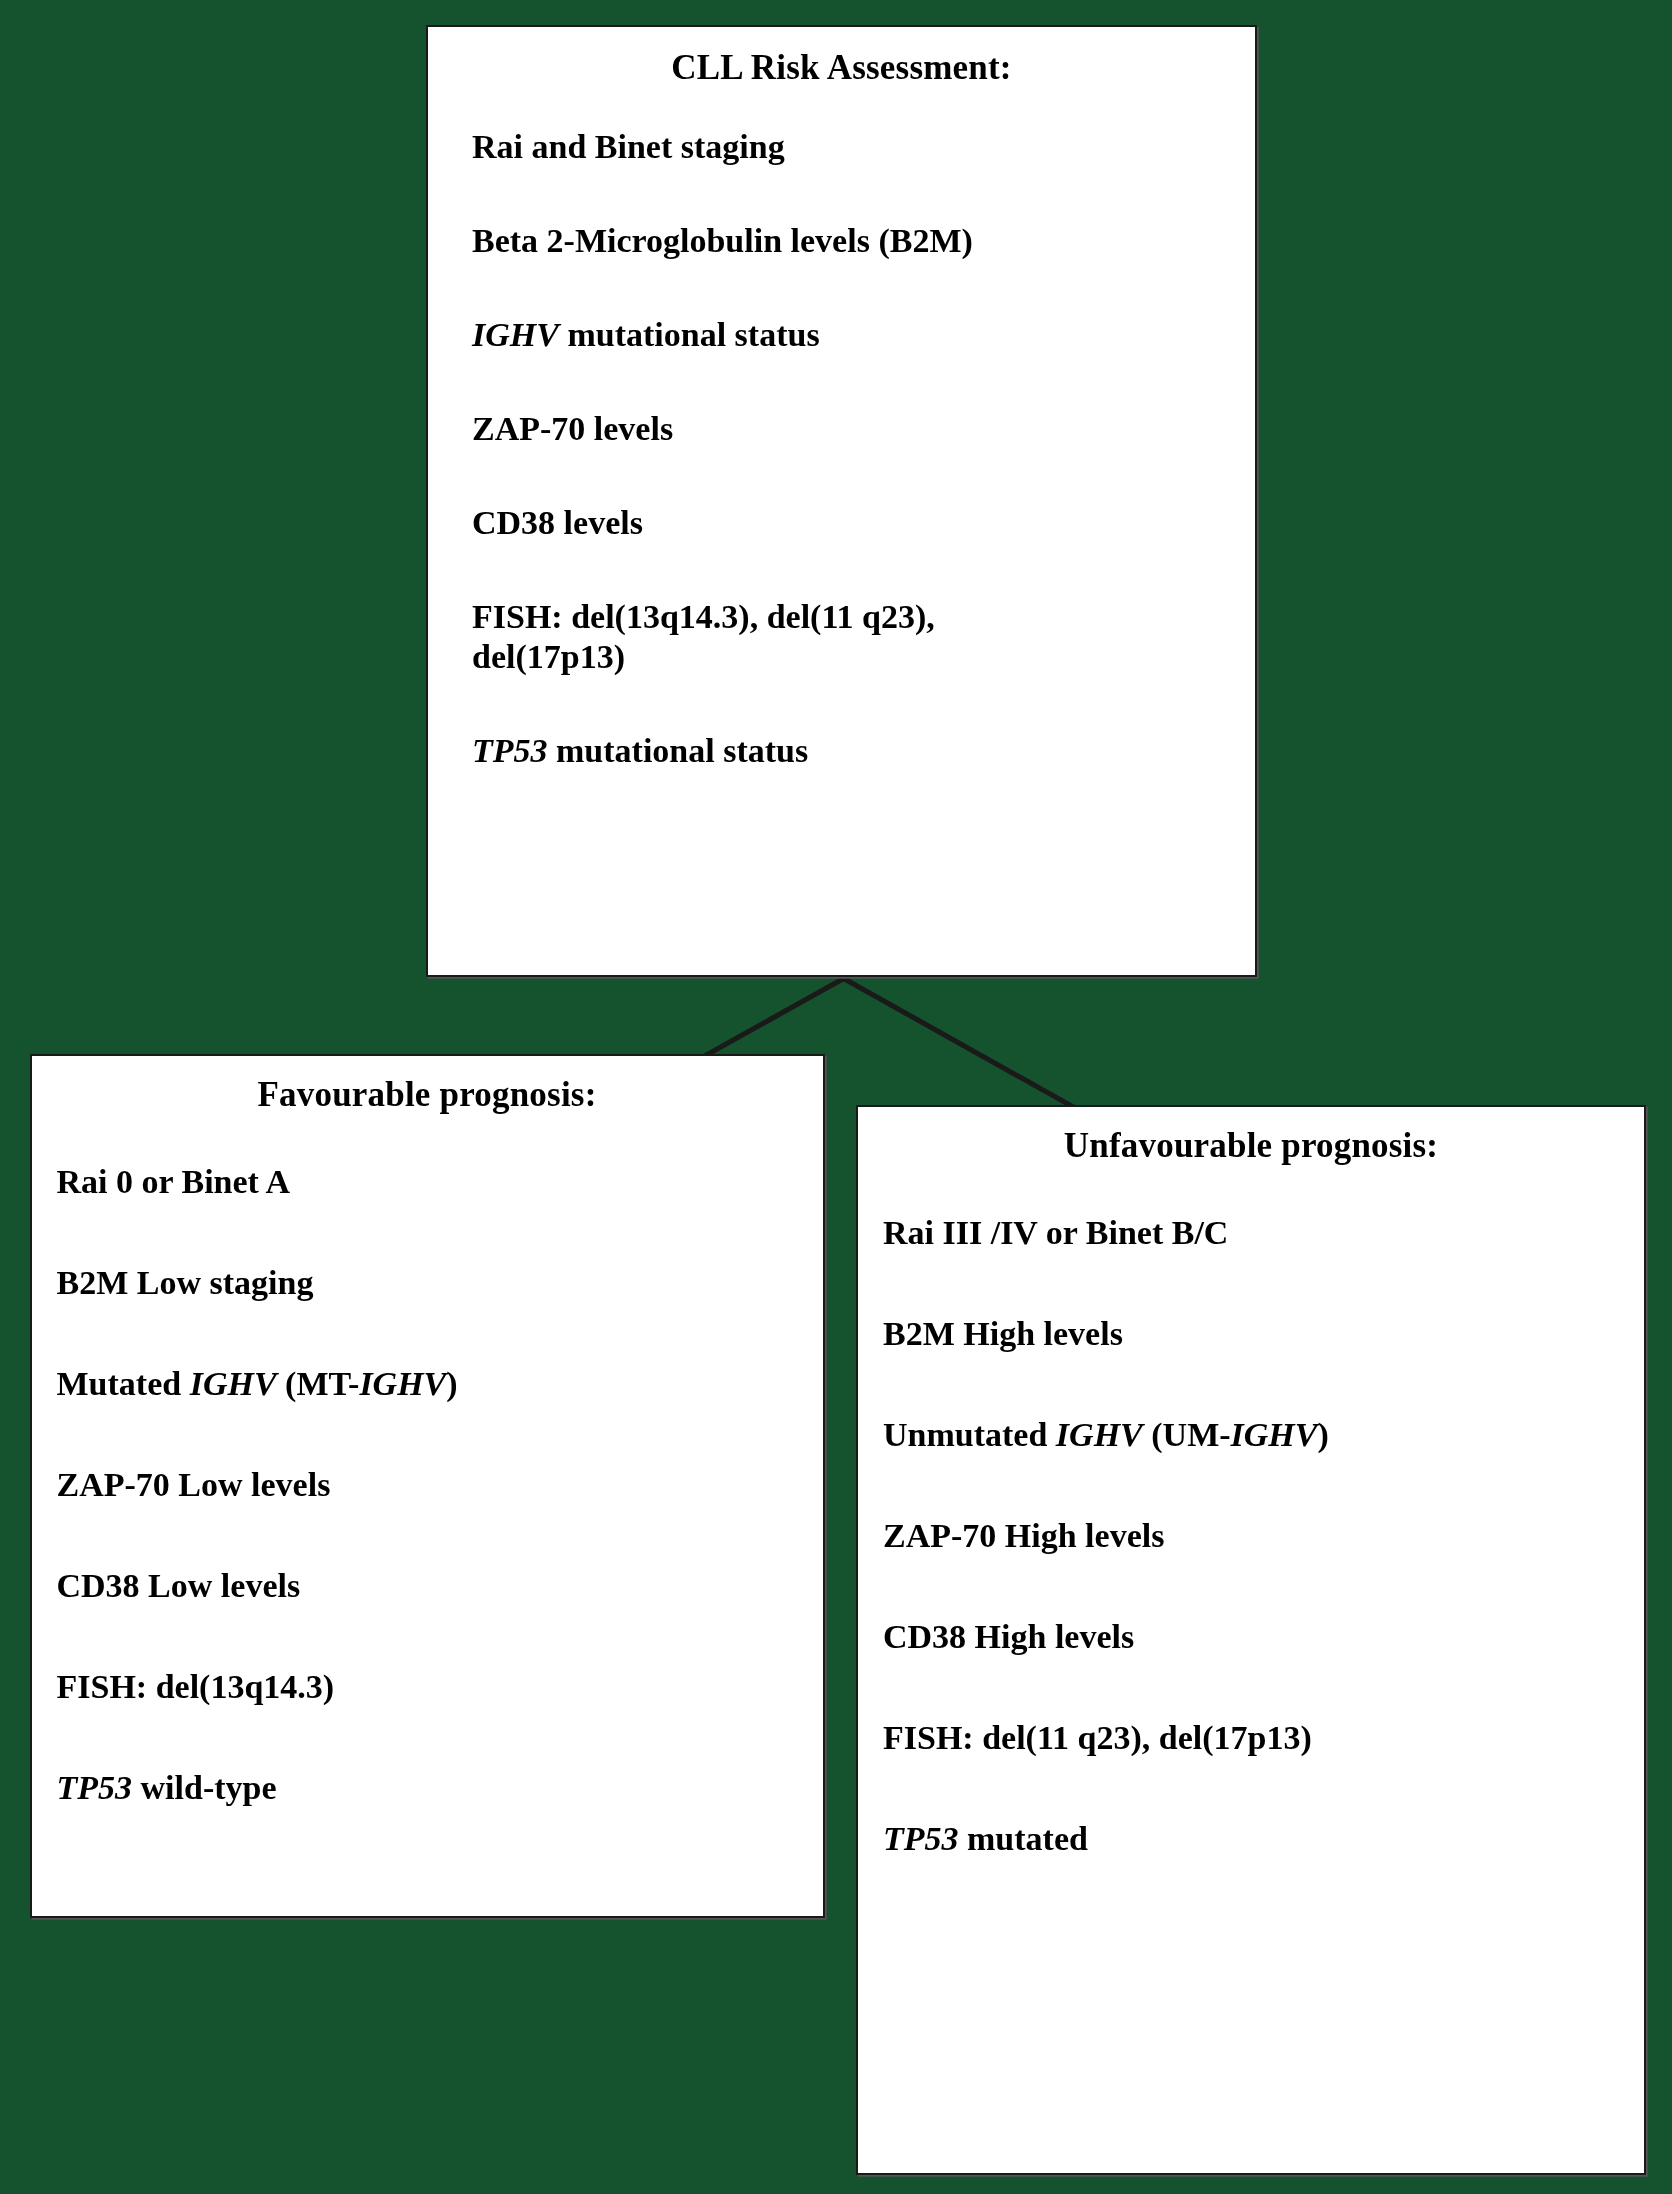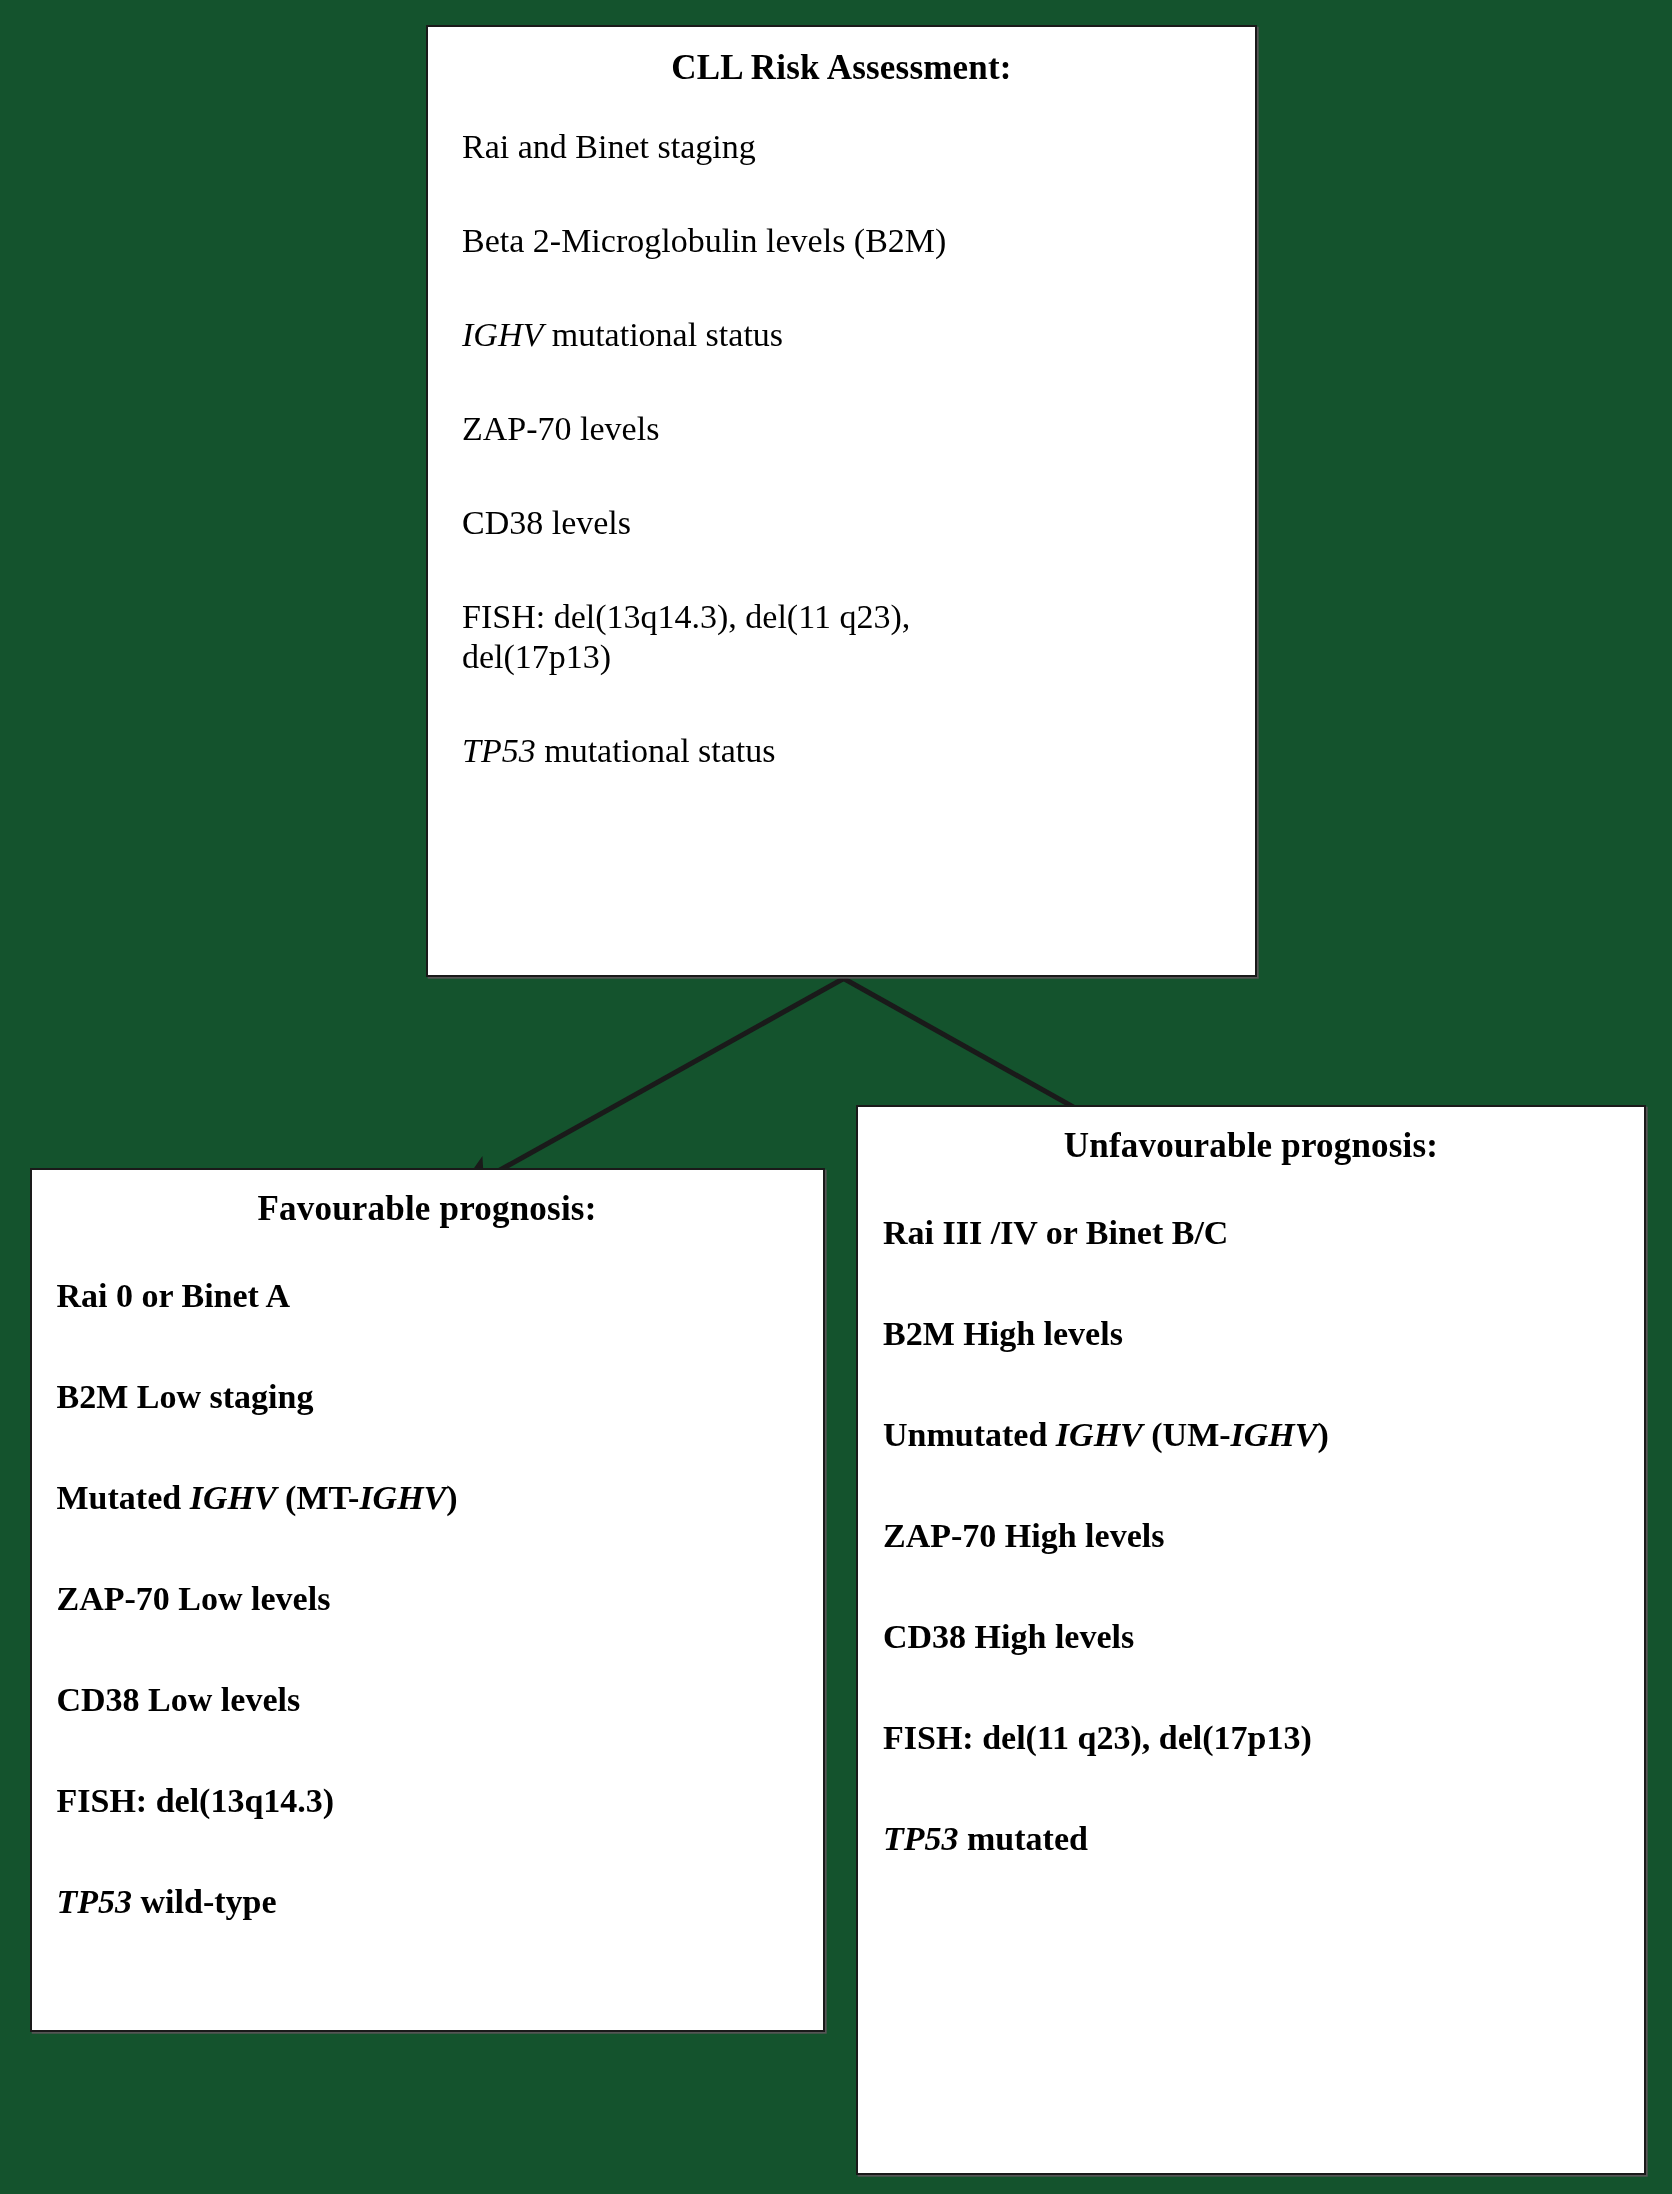"Rai and Binet staging" #top-box .items { font-weight: none -> bold; padding-left: 34px -> 44px }
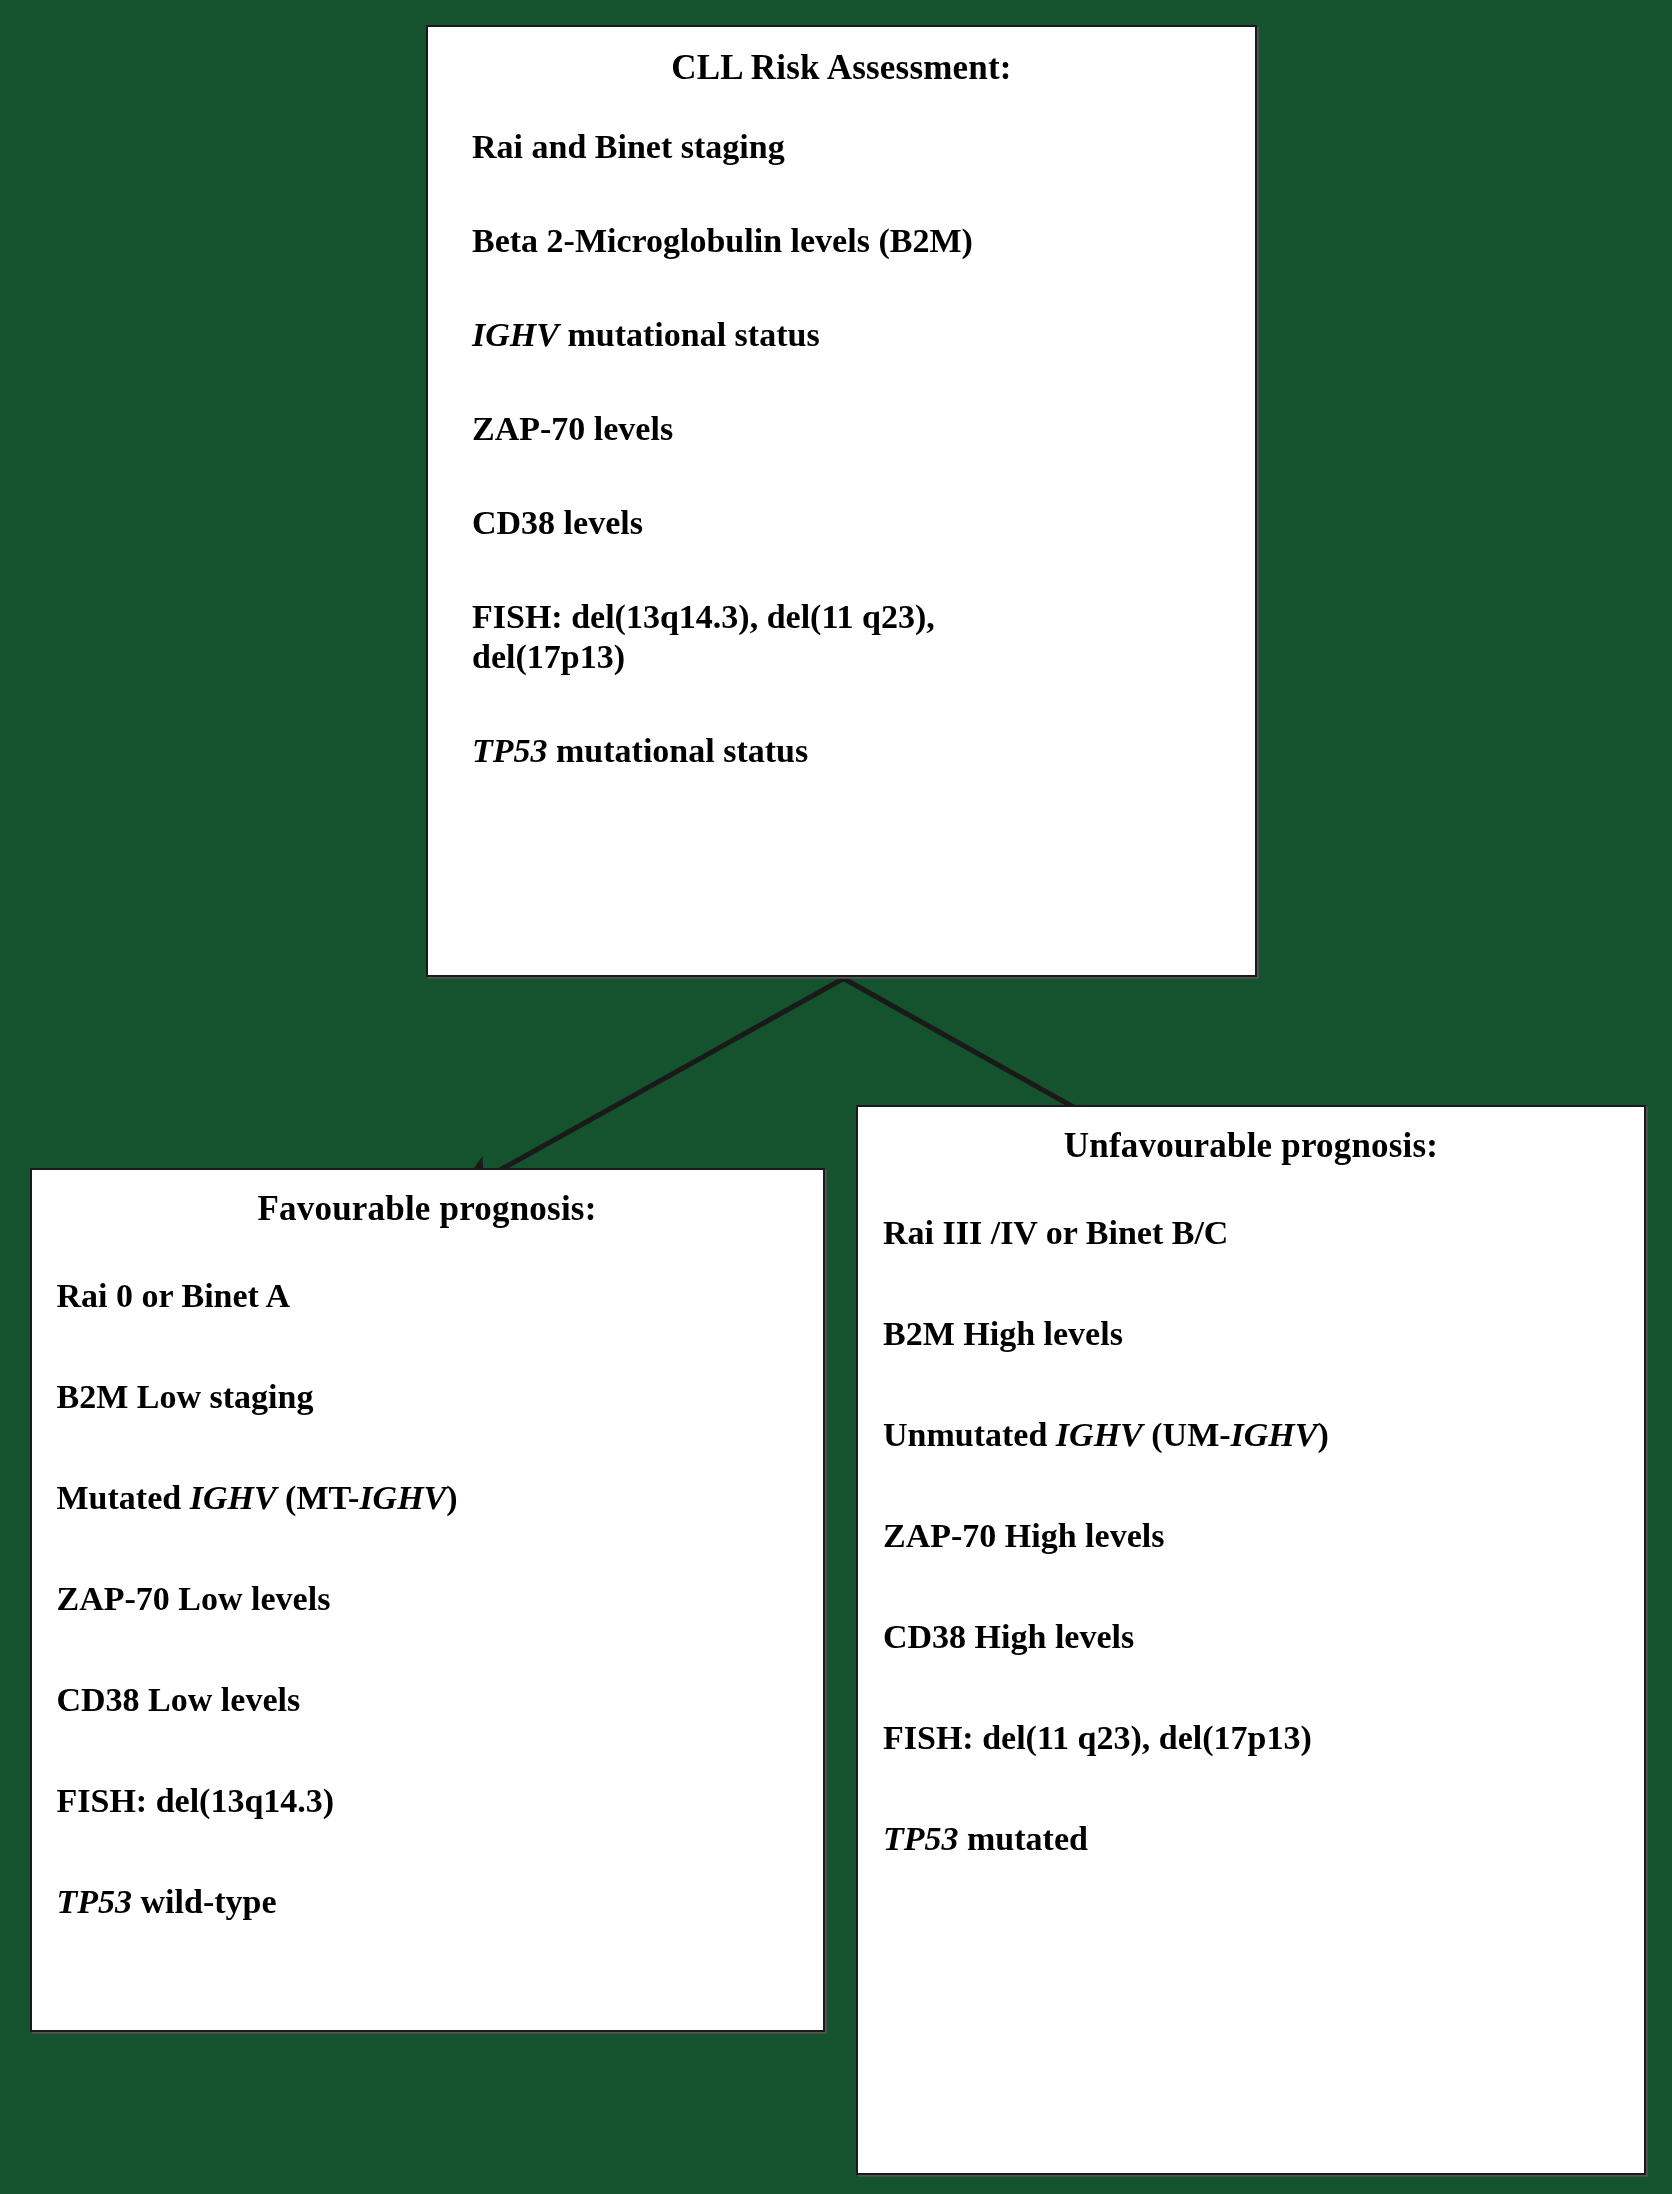"Favourable prognosis:" #left-box { top: 1168px -> 1054px }
